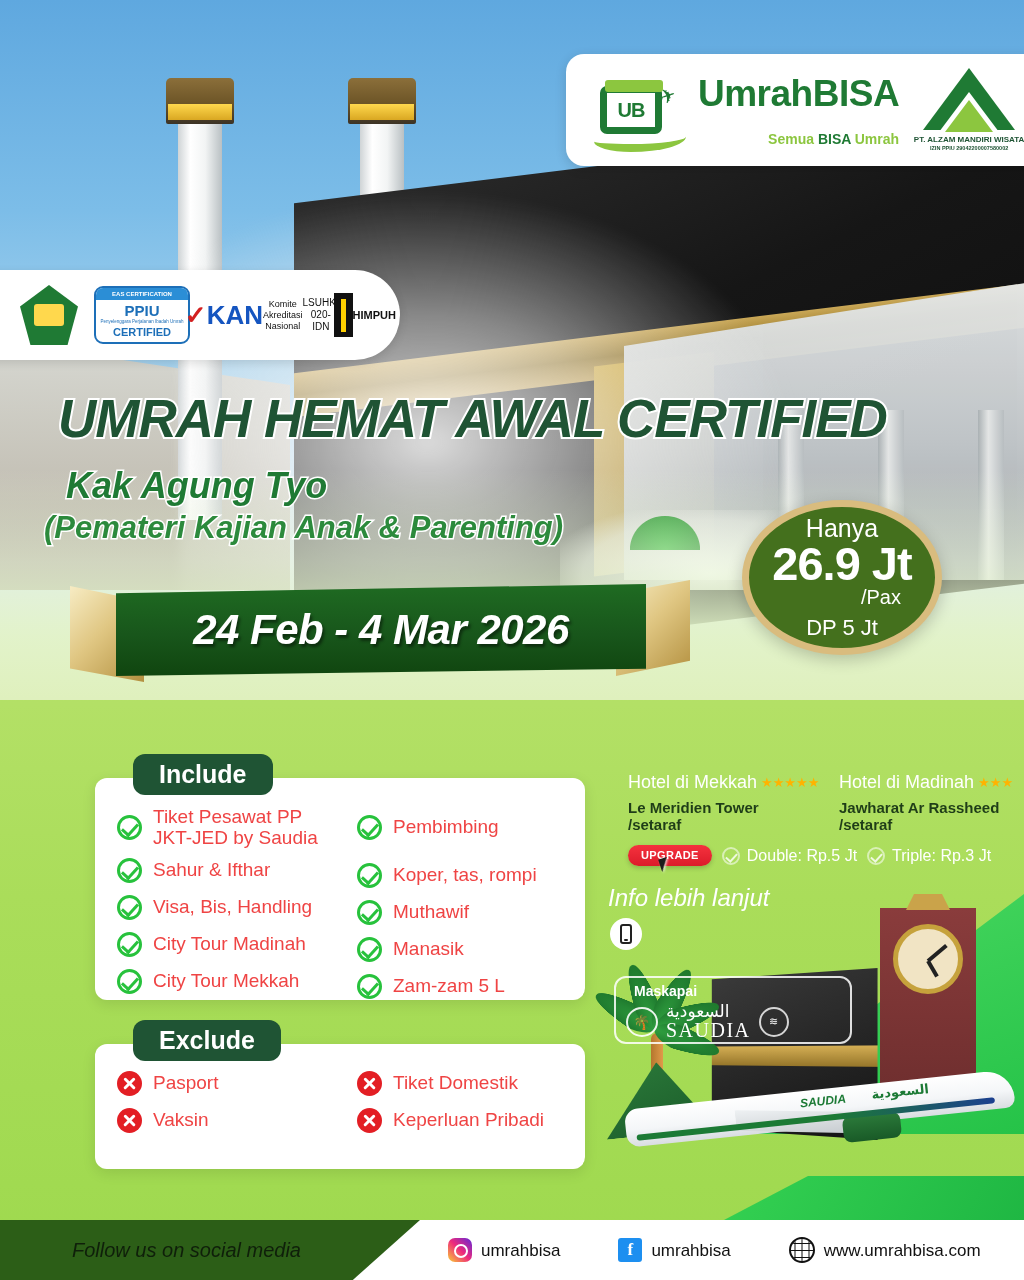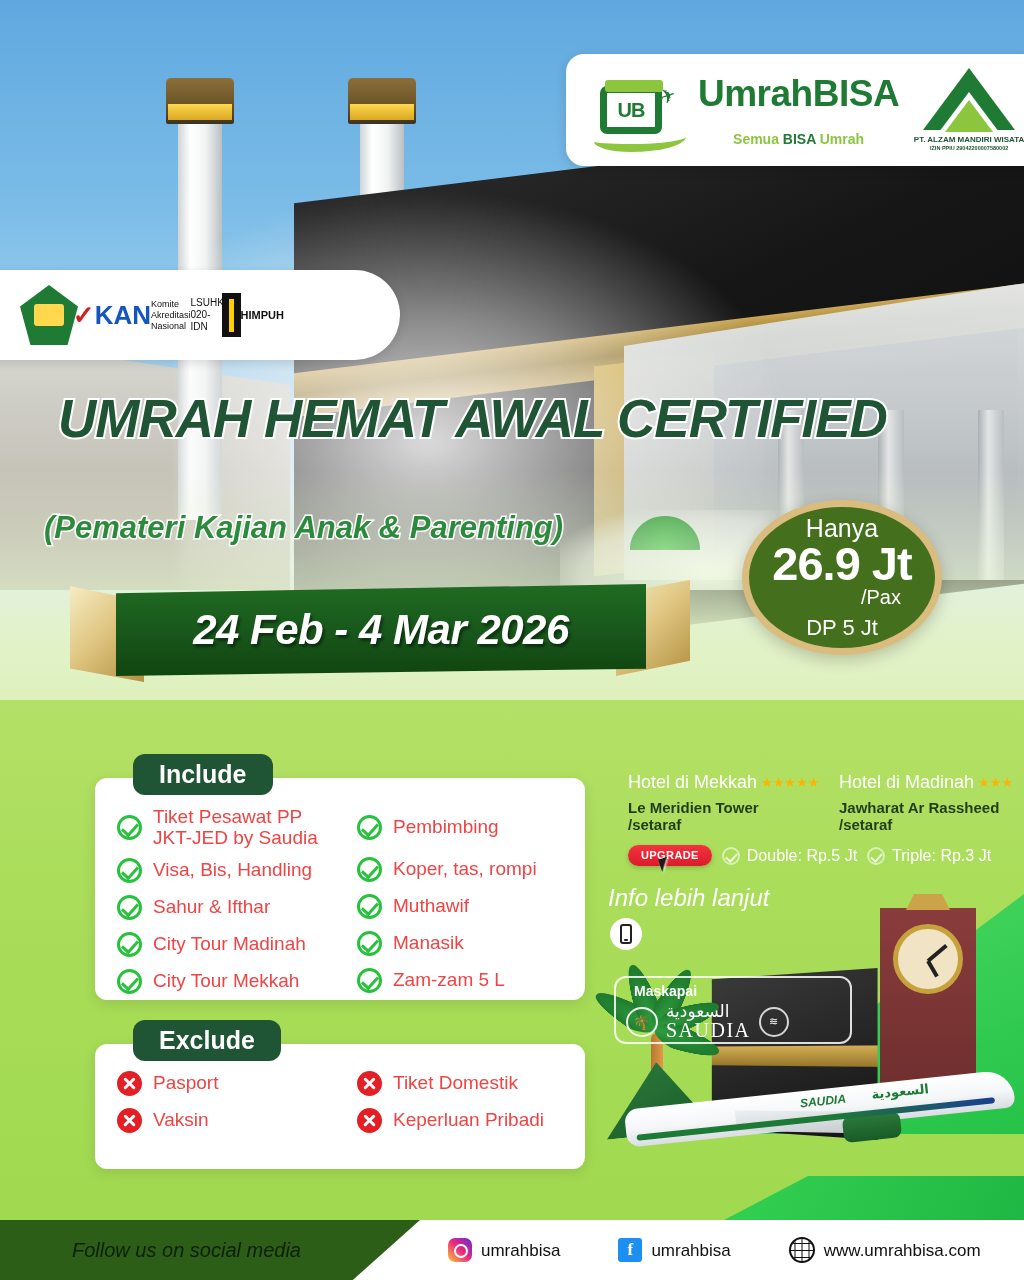"Semua BISA Umrah" .ub-sub { text-align: center -> right }
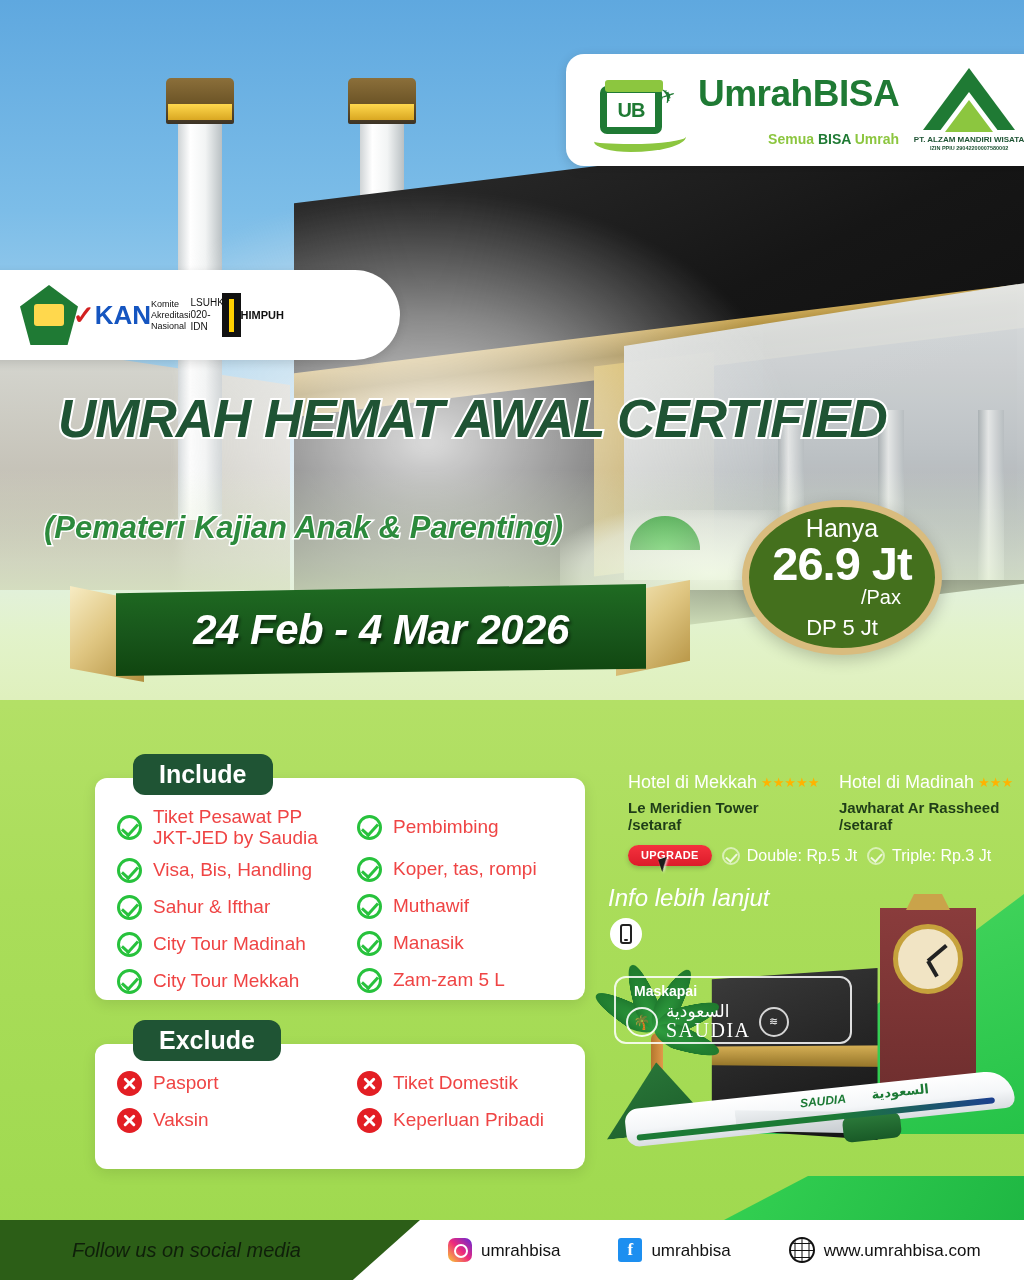"PPIU" div.cert { html: none -> <div> <div> <div>EAS CERTIFICATION</div> <div>PPIU</div> <div>Penyelenggara Perjalanan Ibadah Umrah</div> <div>CERTIFIED</div> </div> </div> }
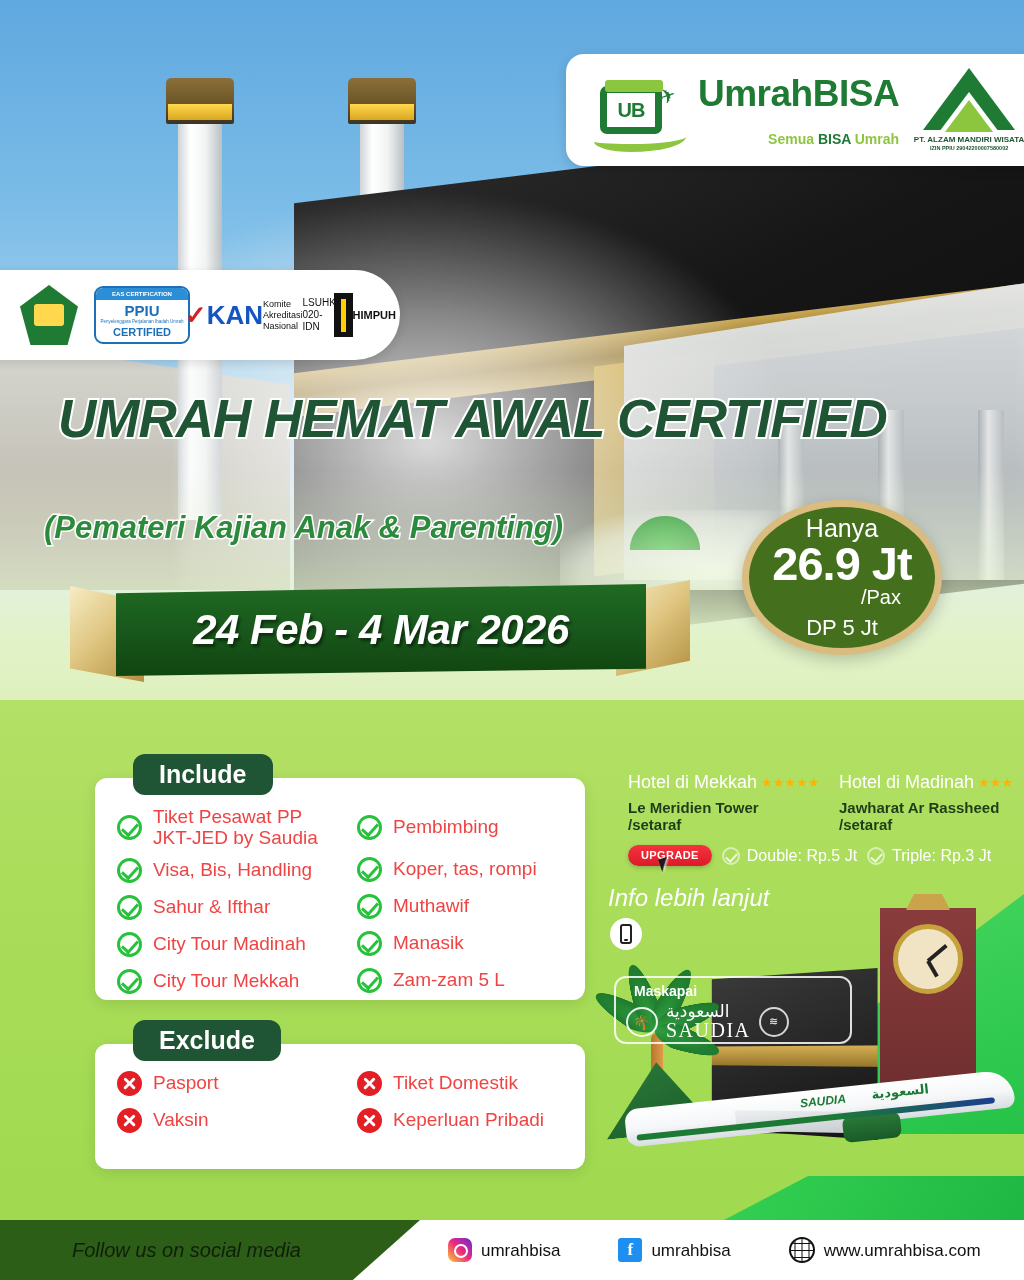"✓KAN" .kan { text-align: none -> center }
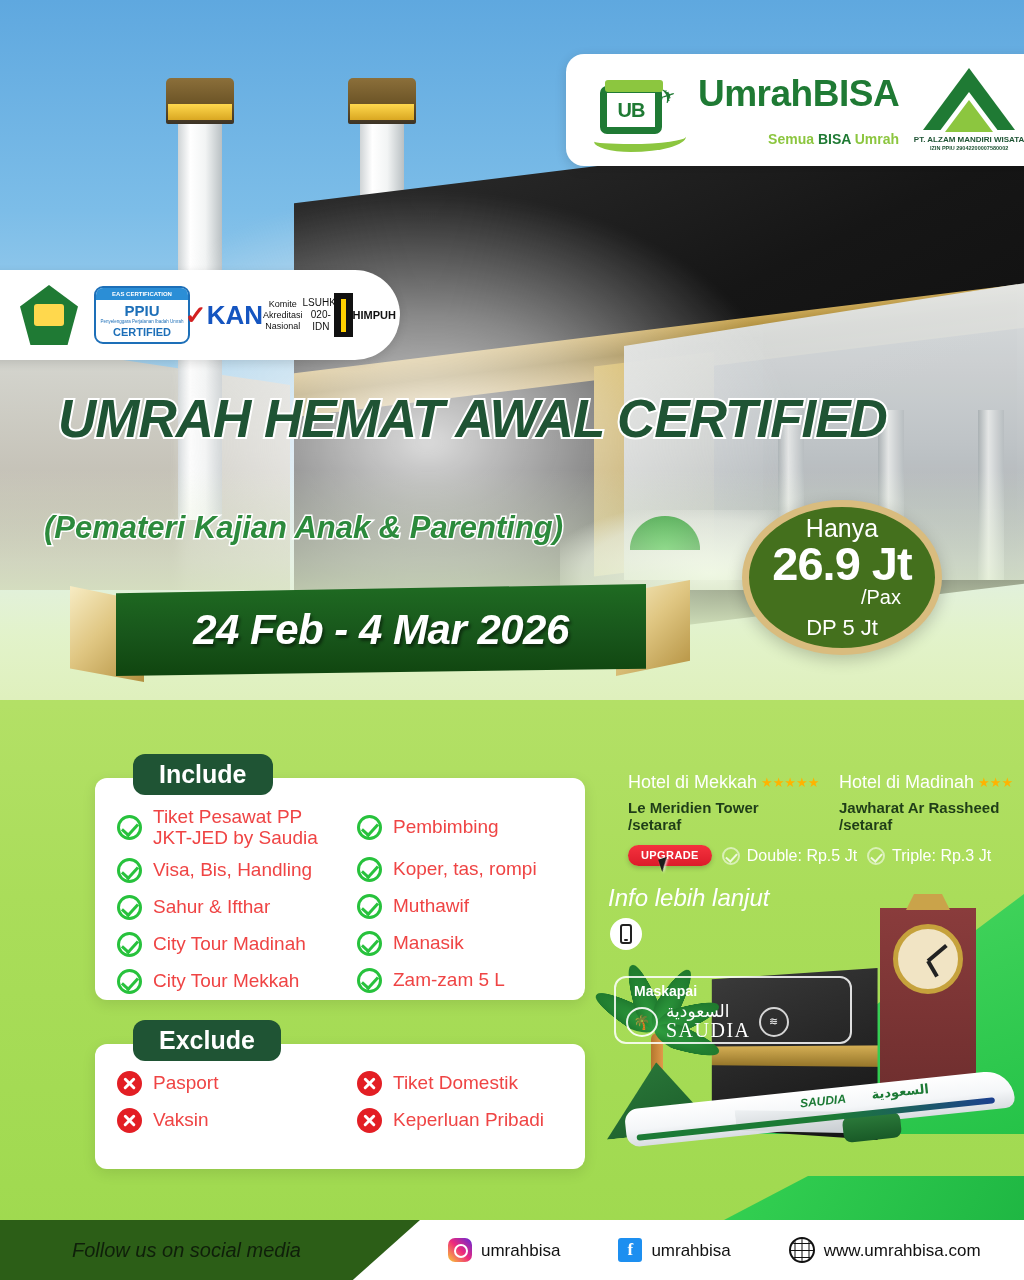"Kak Agung Tyo" div.speaker { html: none -> <div>Kak Agung Tyo</div> }
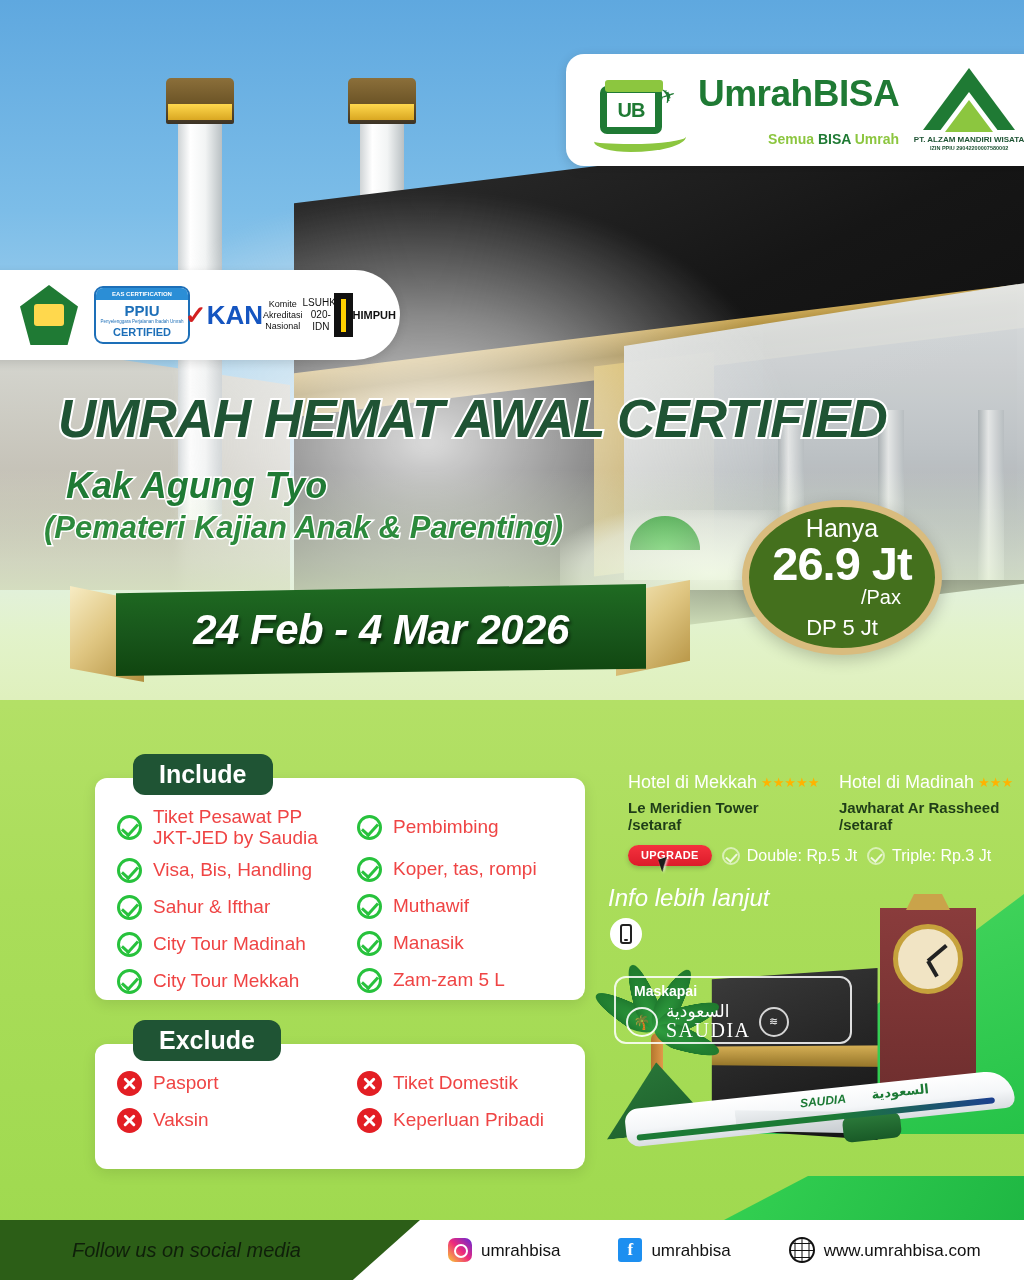"Pembimbing" div.item { margin-bottom: 16px -> 22px }
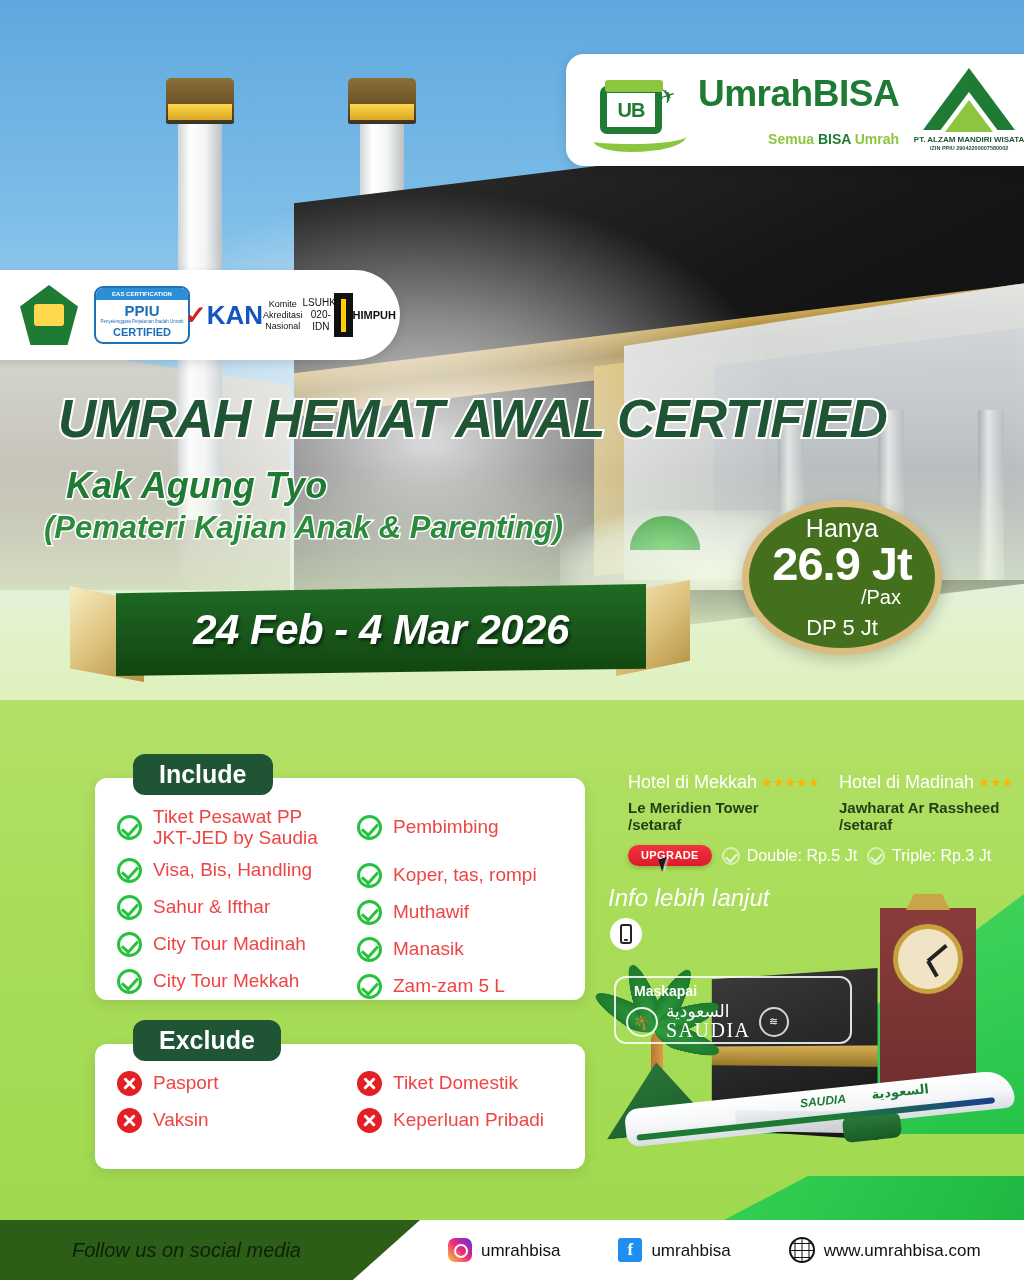"Visa, Bis, Handling" div.item { order: before "Sahur & Ifthar" -> after "Sahur & Ifthar" }
